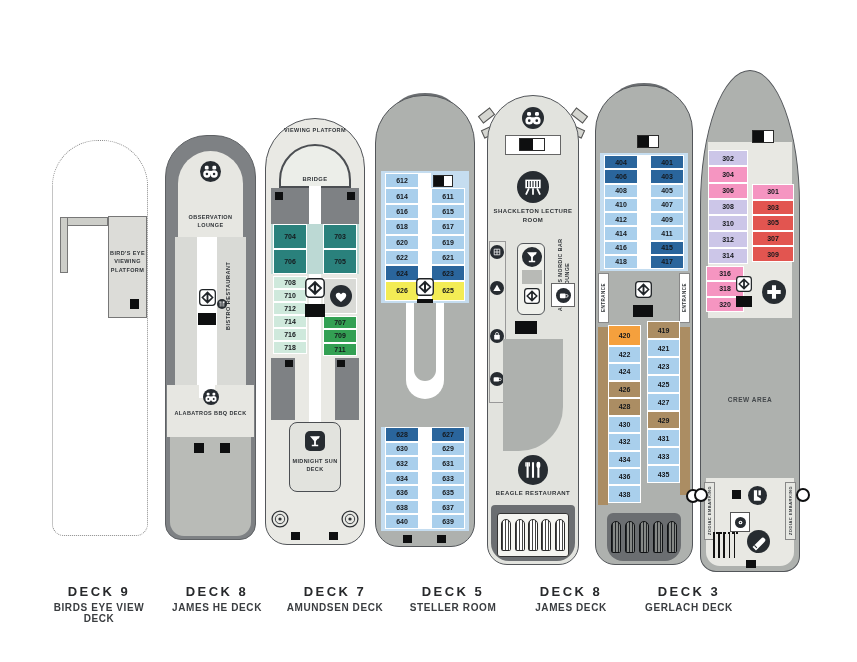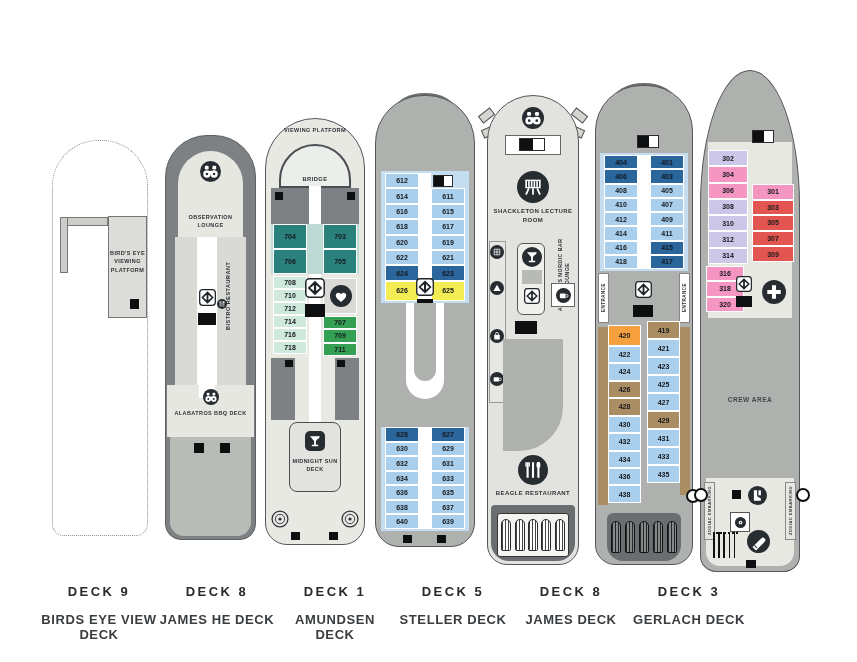"DECK 1" div.dnum { text: 1 -> 7 }
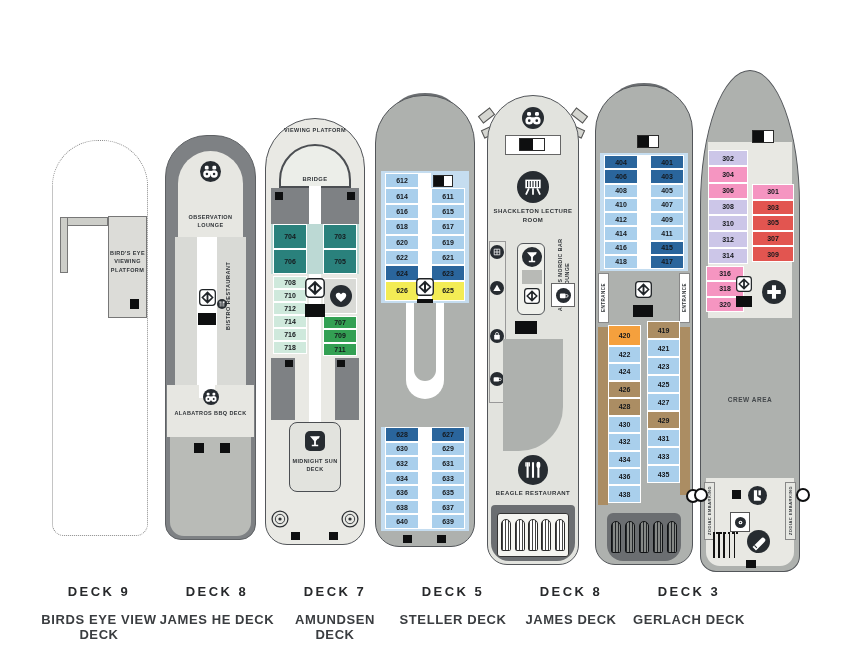"BIRDS EYE VIEW DECK" .dname { font-size: 13px -> 10px; margin-top: 13px -> 3px }
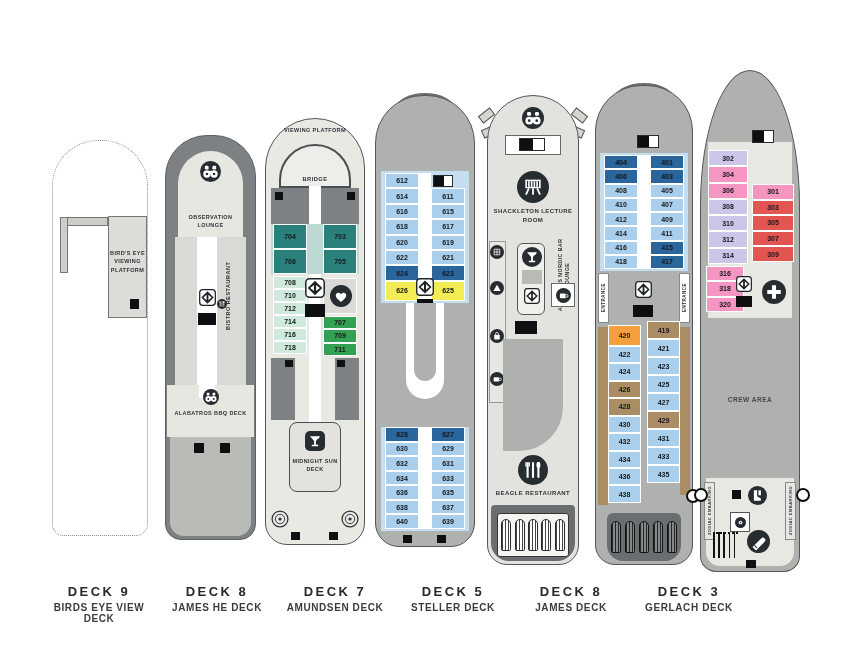"STELLER DECK" div.dname { text: DECK -> ROOM }
